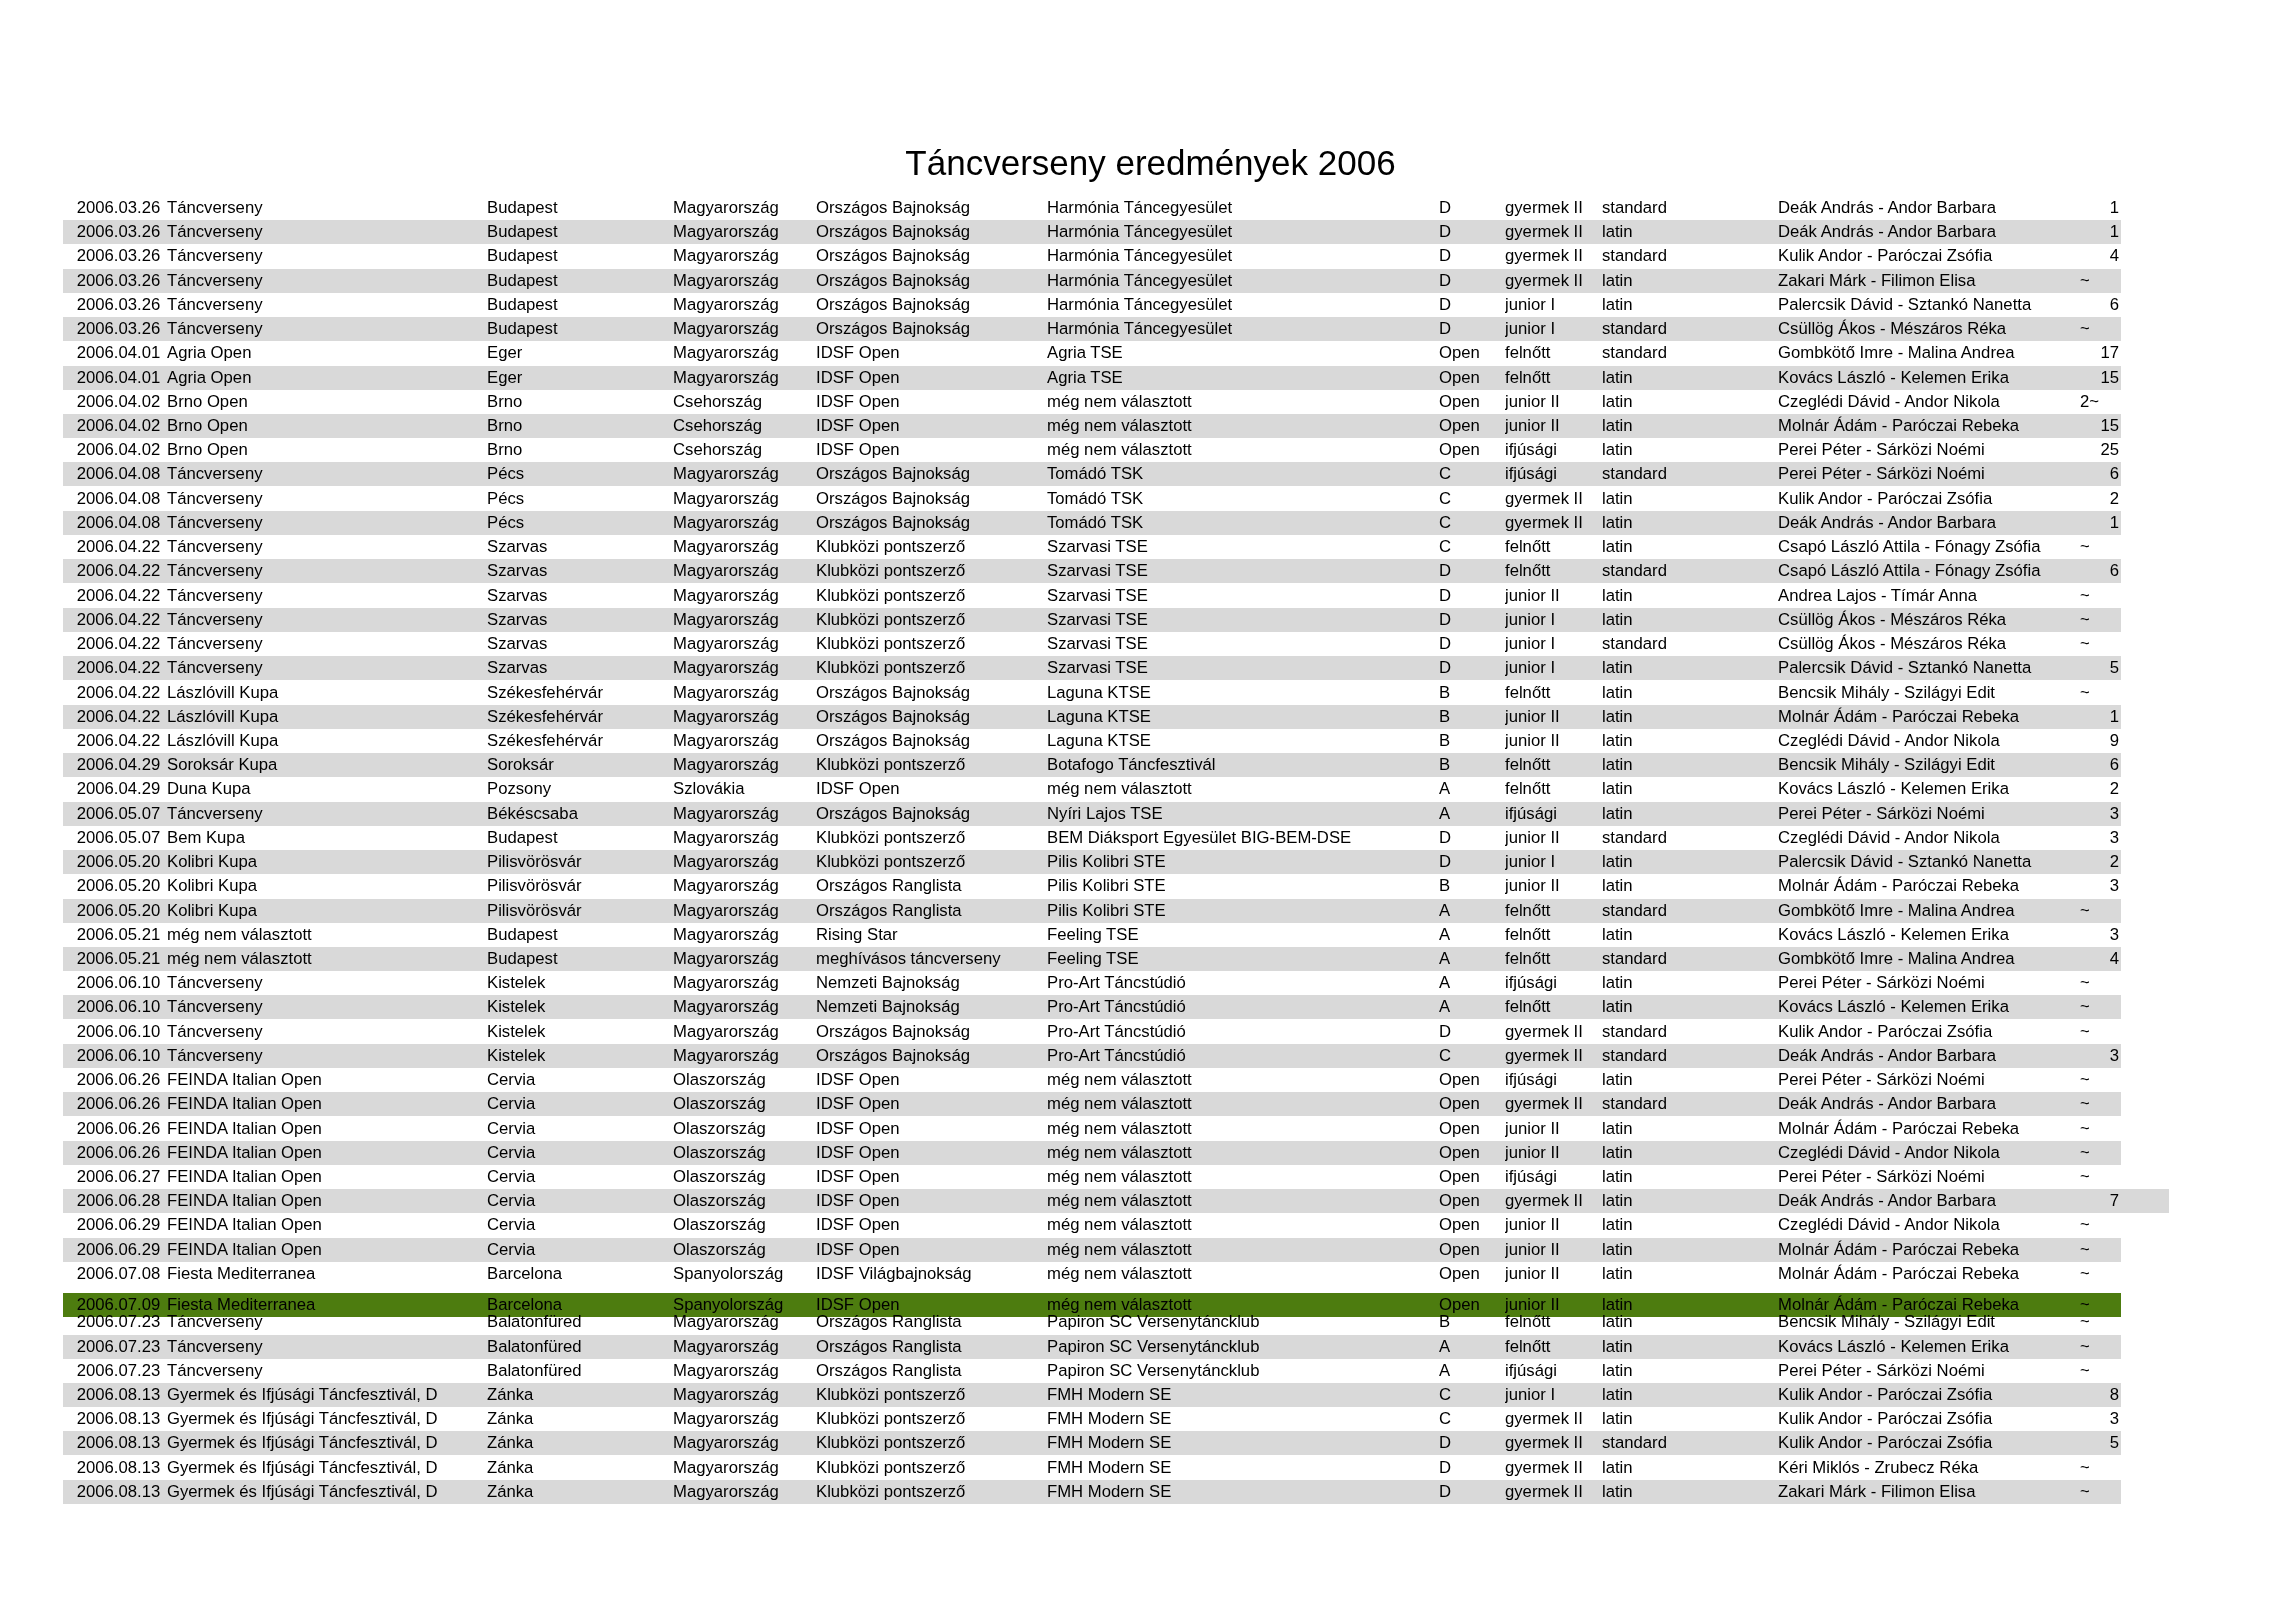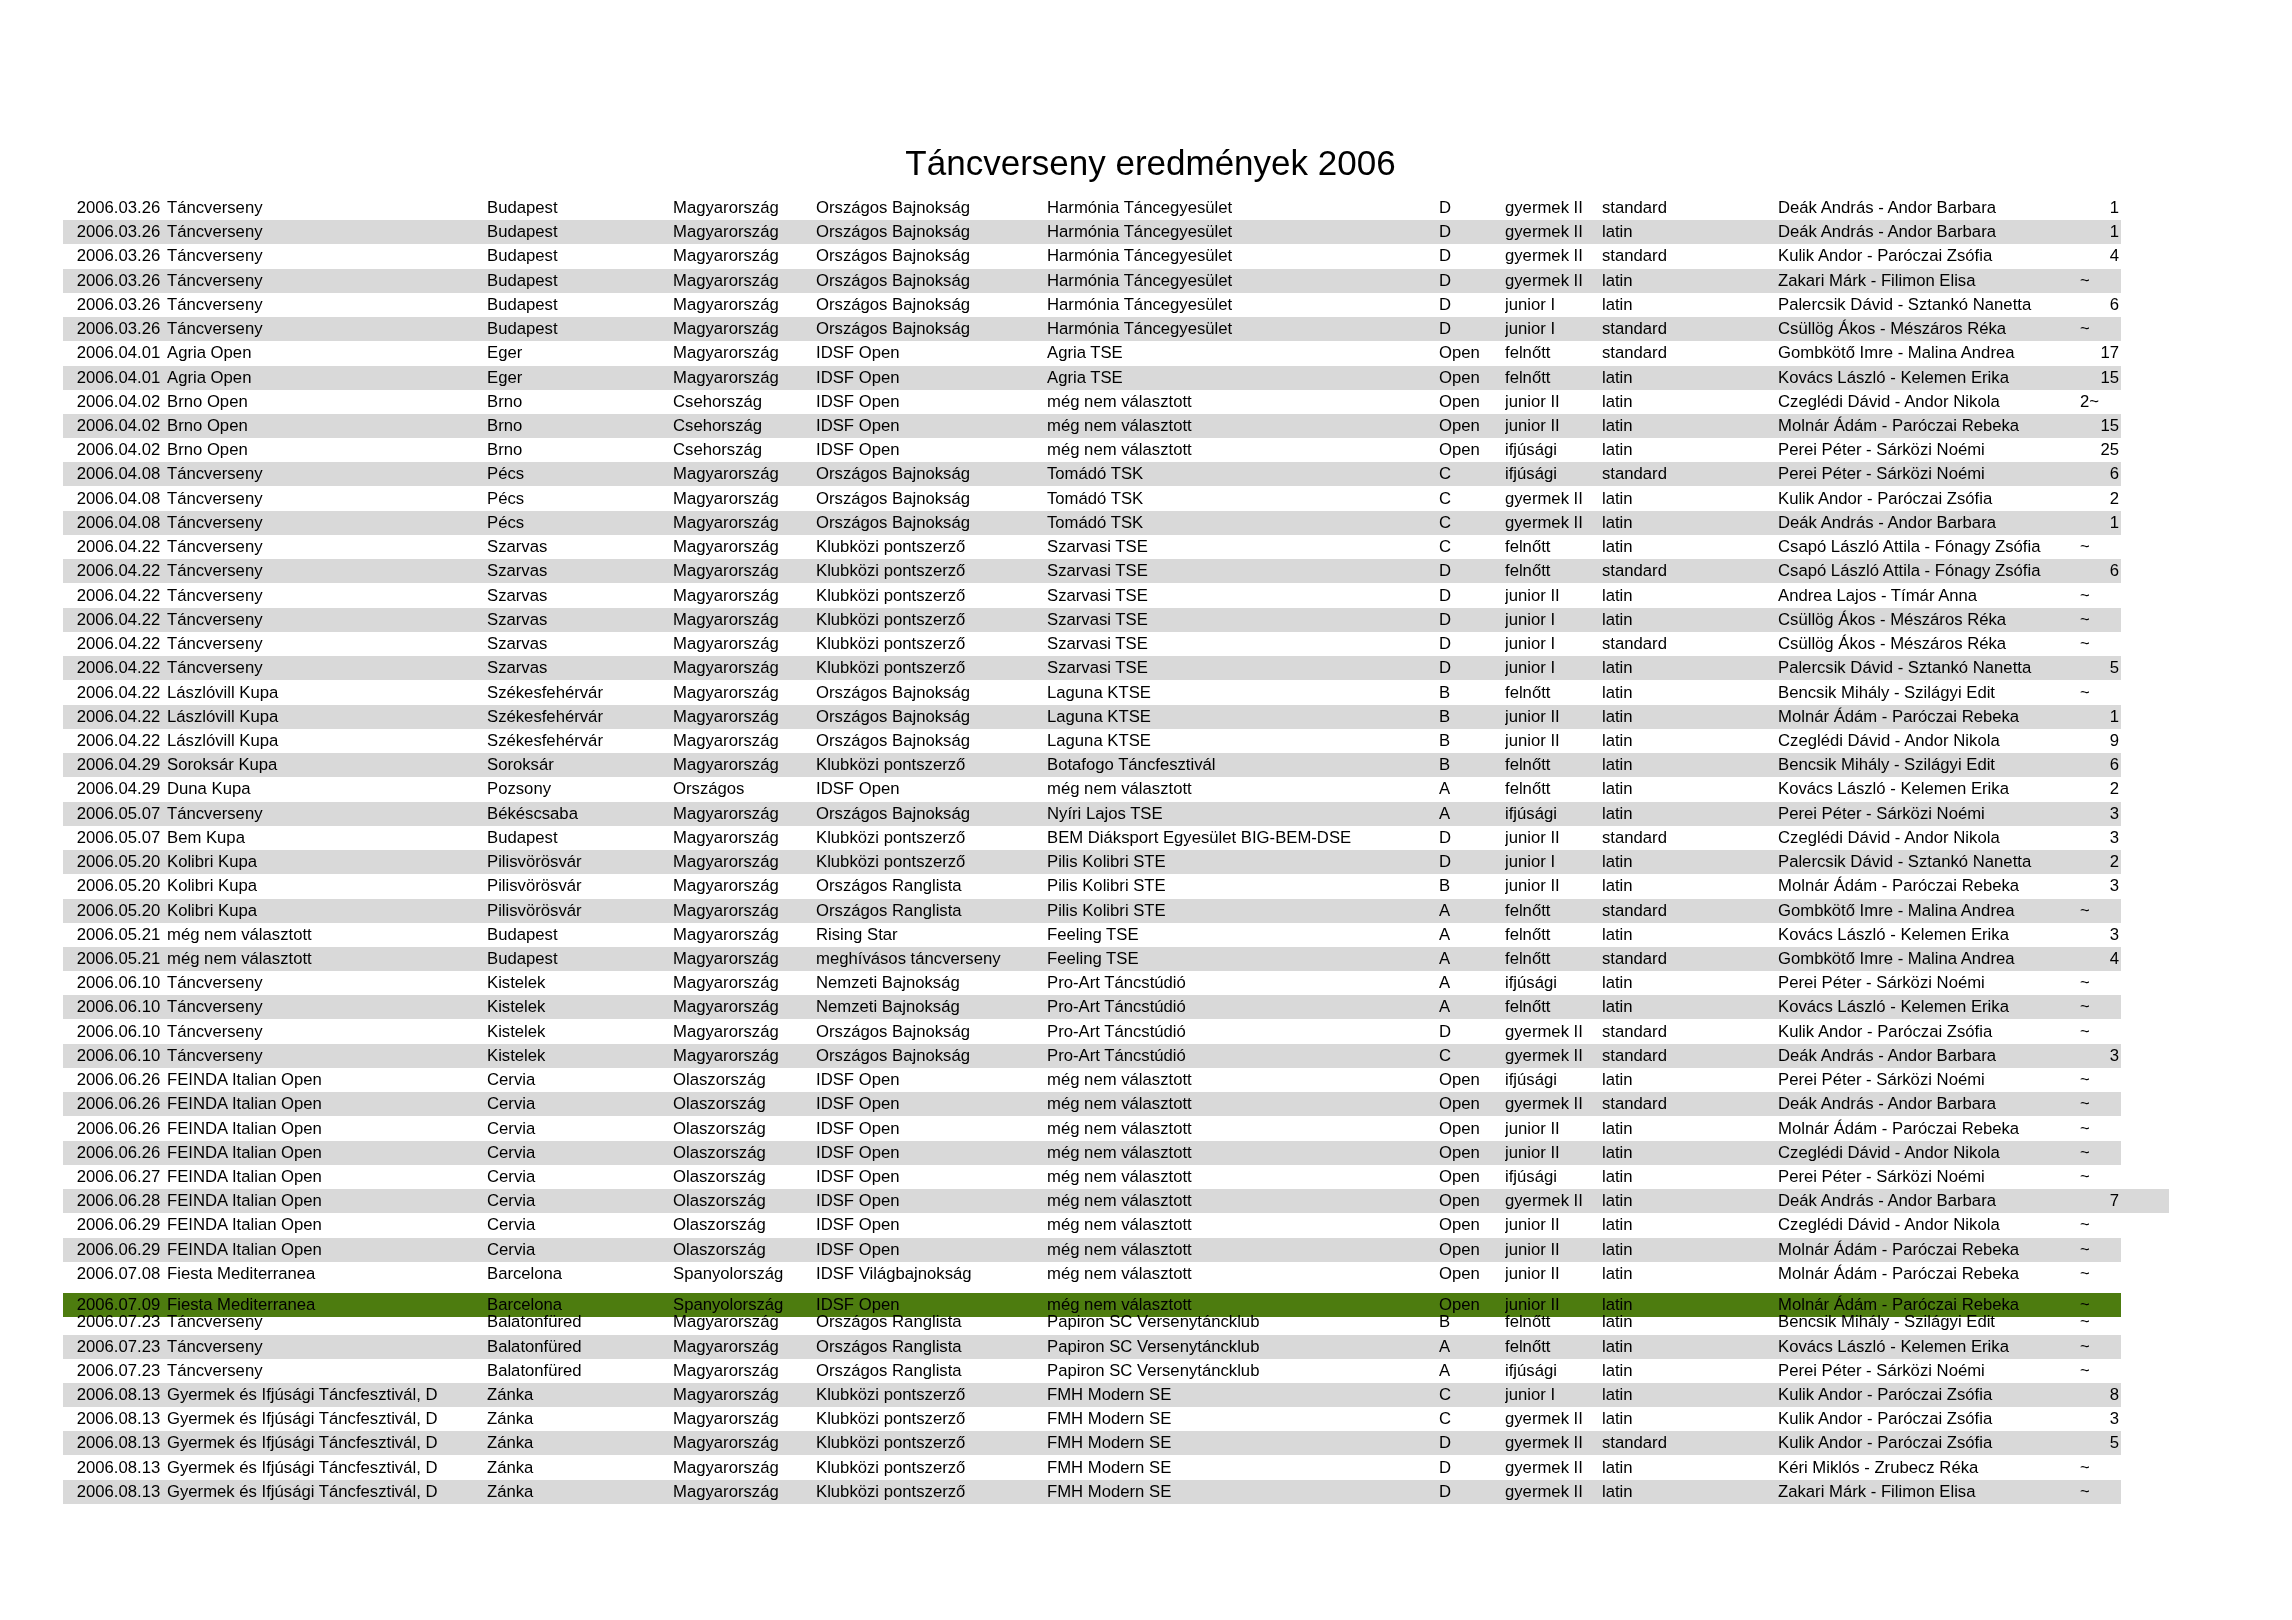"Országos" div.cell { text: Országos -> Szlovákia }
